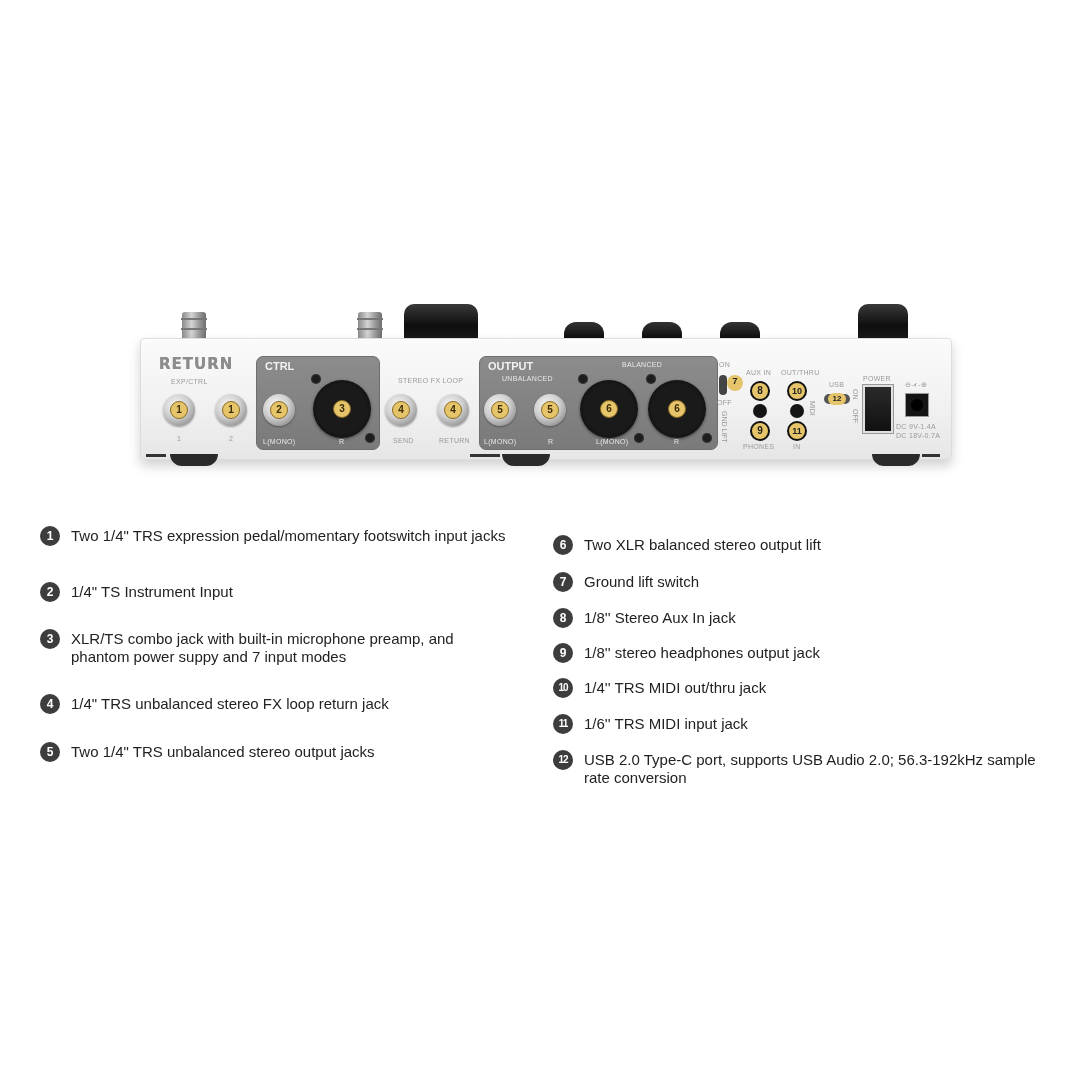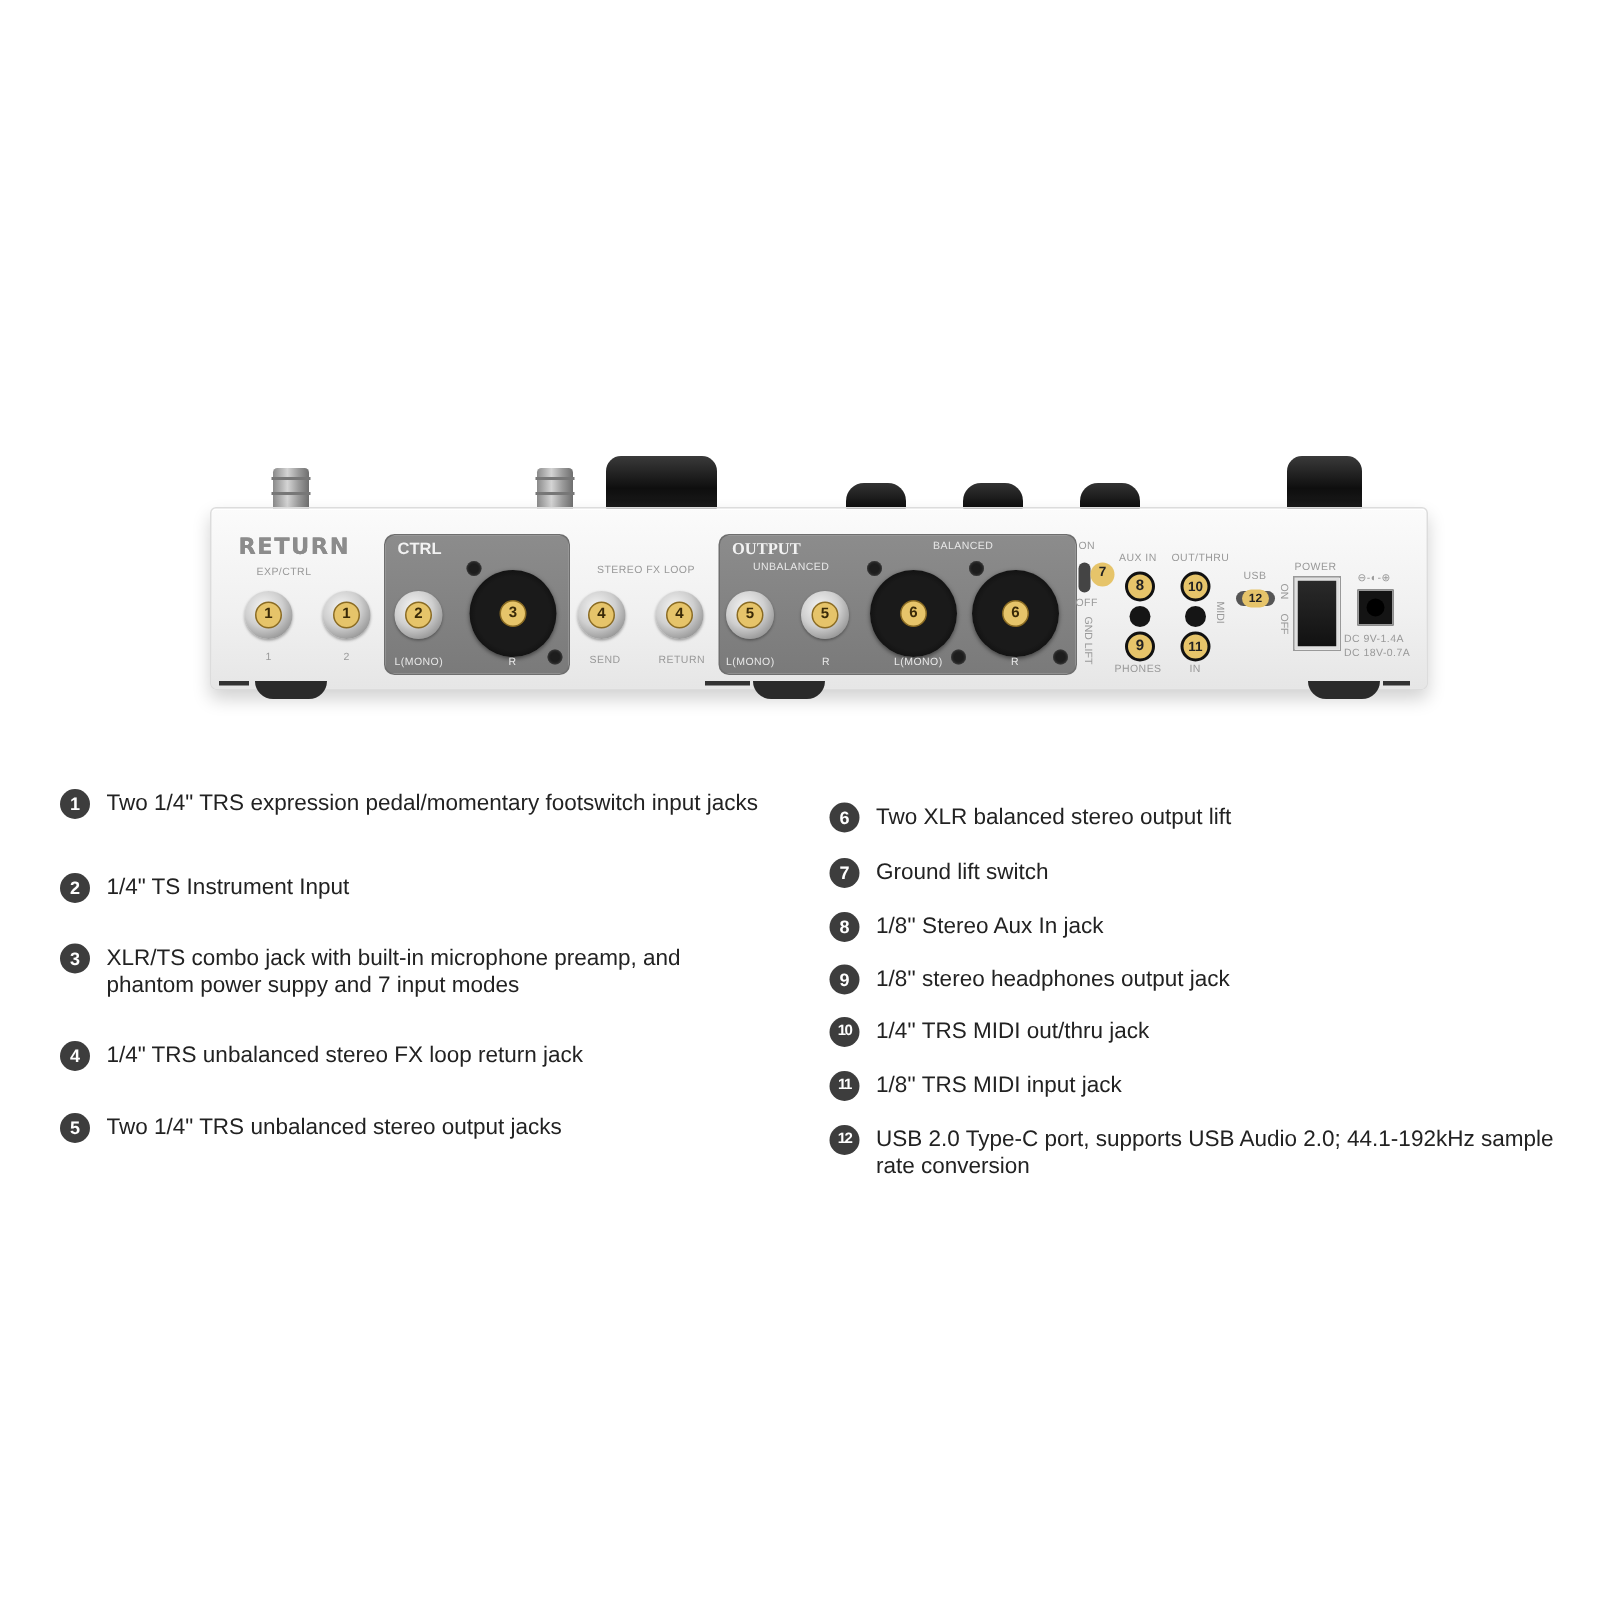"OUTPUT" div.section-title { font-family: Liberation Serif, serif -> none }
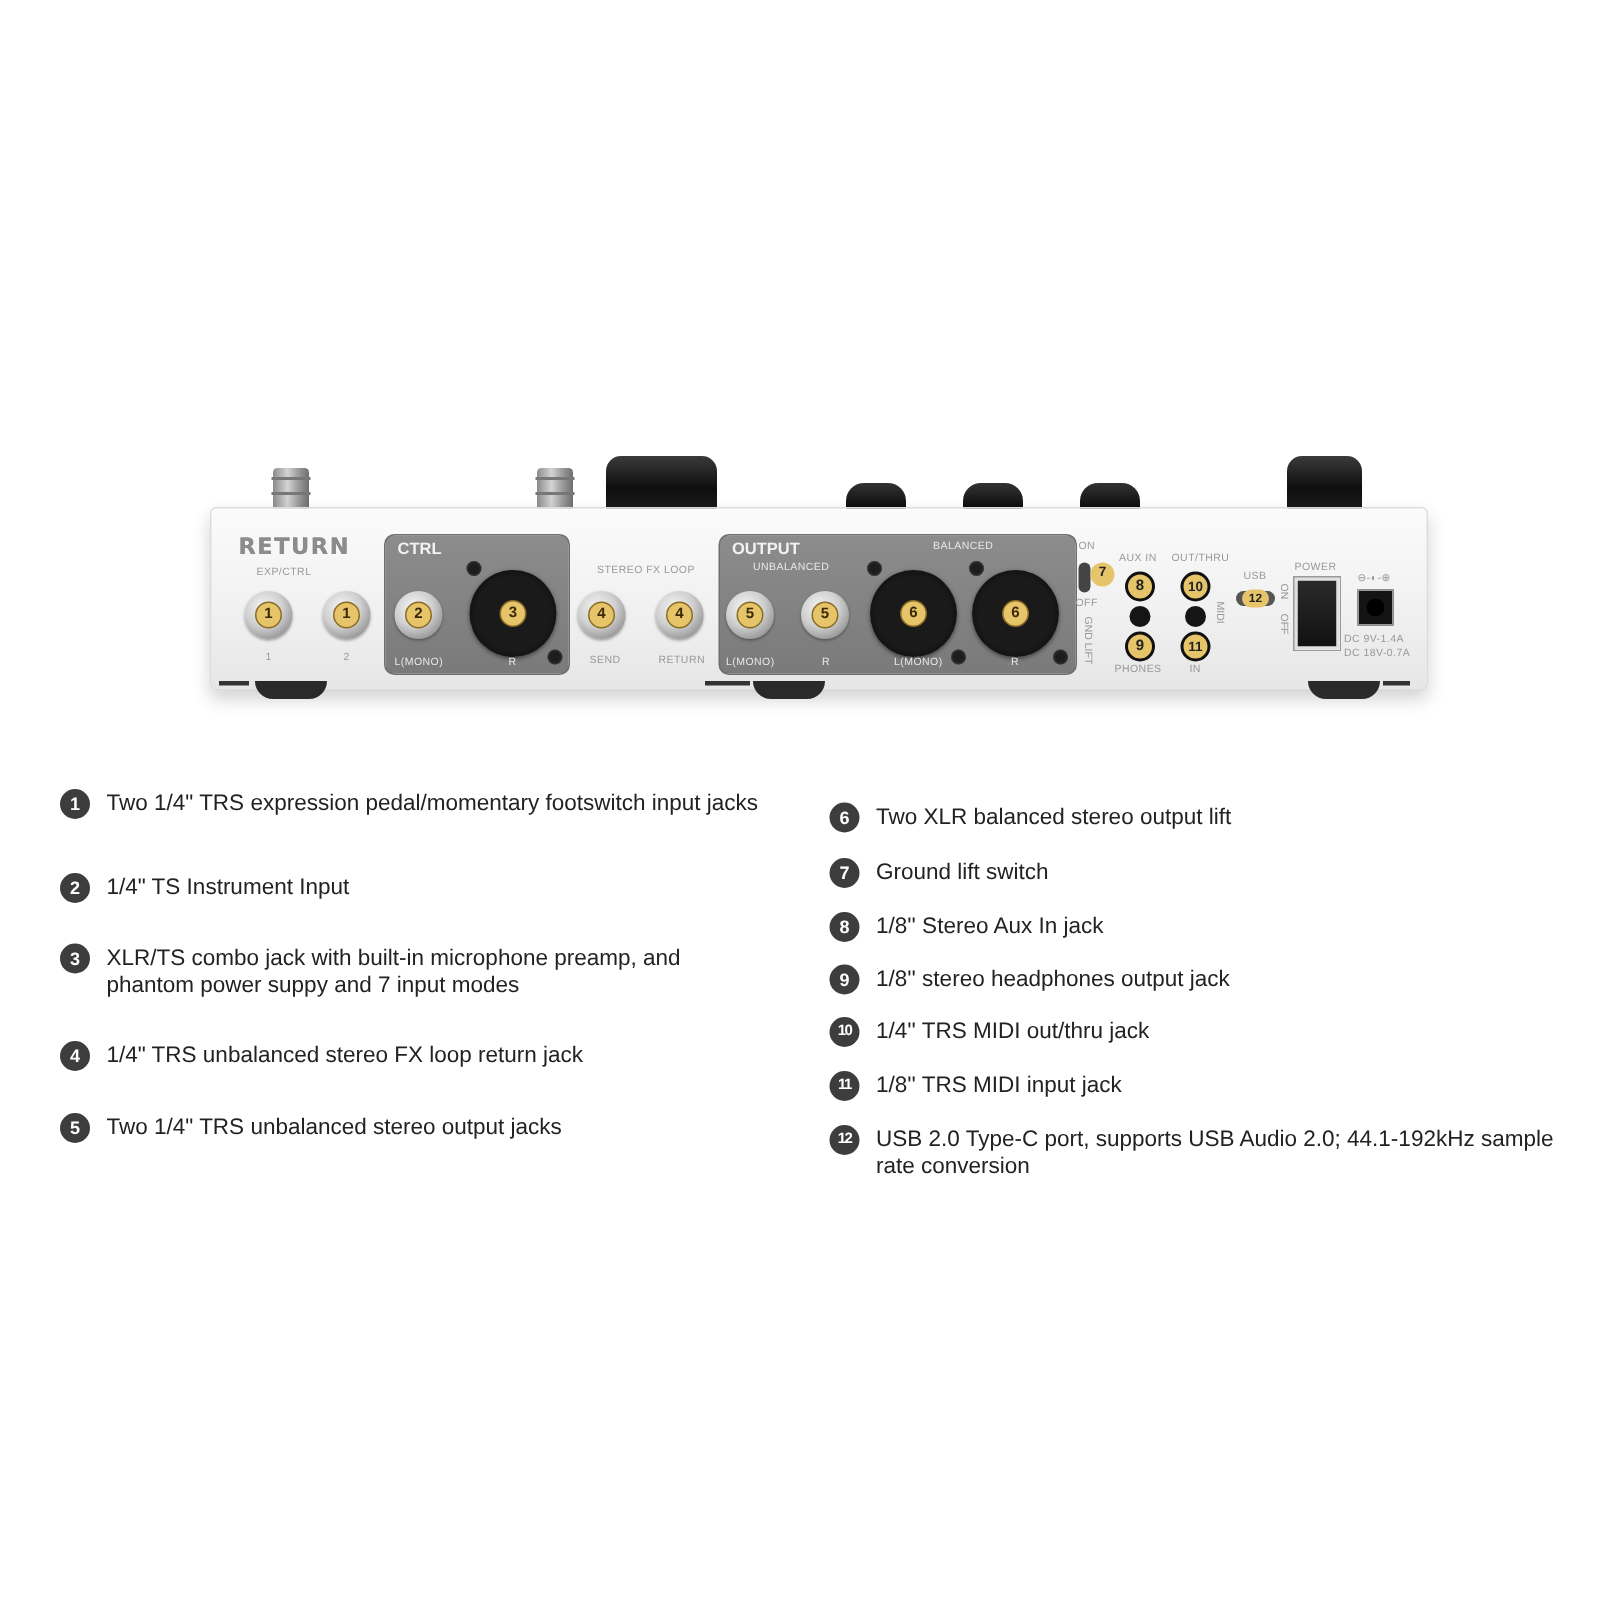"1/8'' TRS MIDI input jack" div.legend-text { text: 1/8'' -> 1/6'' }
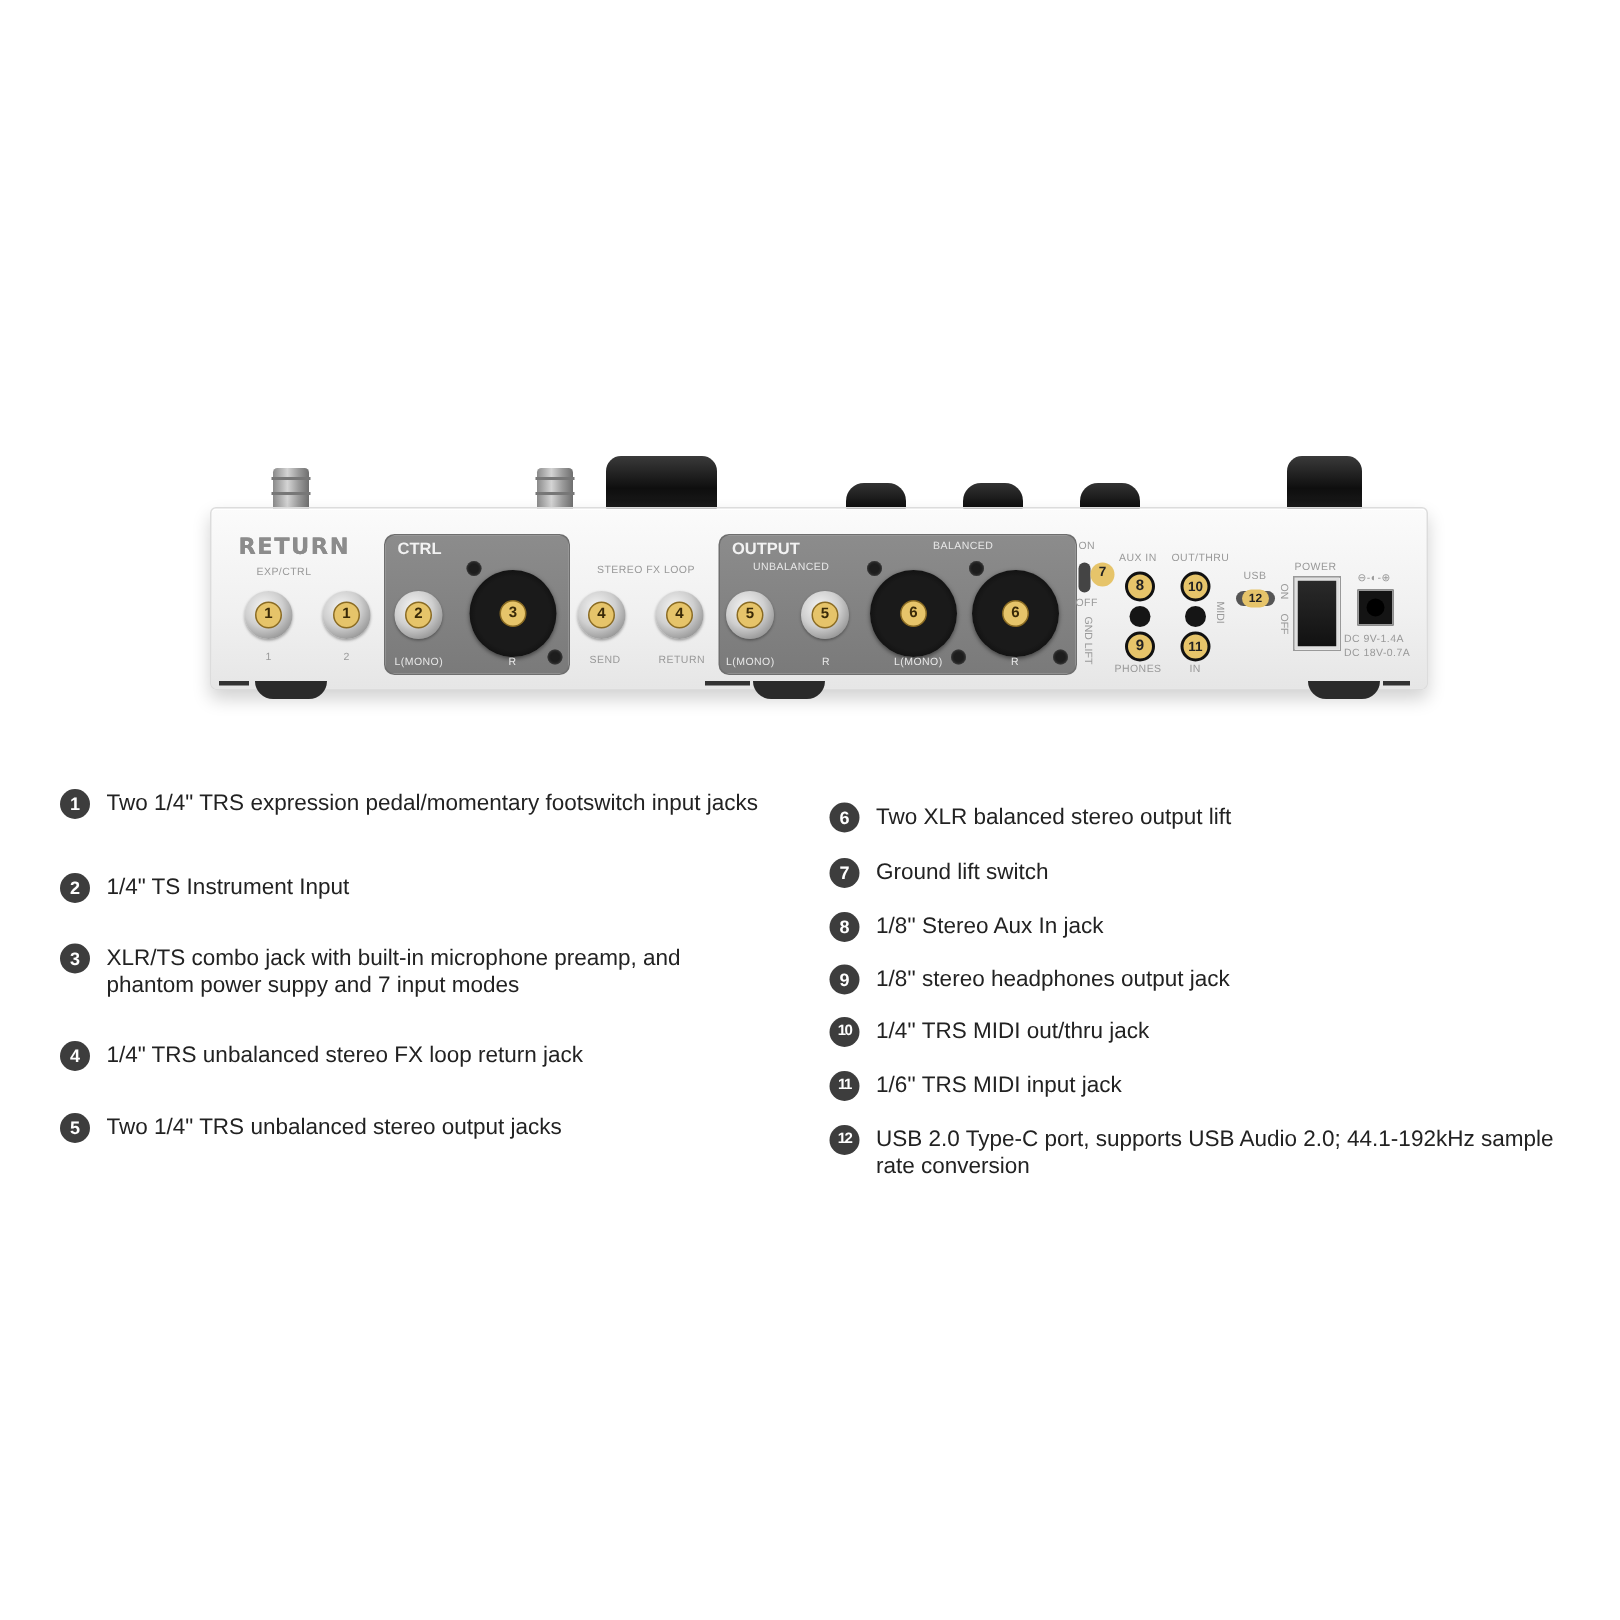"USB 2.0 Type-C port, supports" div.legend-text { text: 44.1-192kHz -> 56.3-192kHz }
